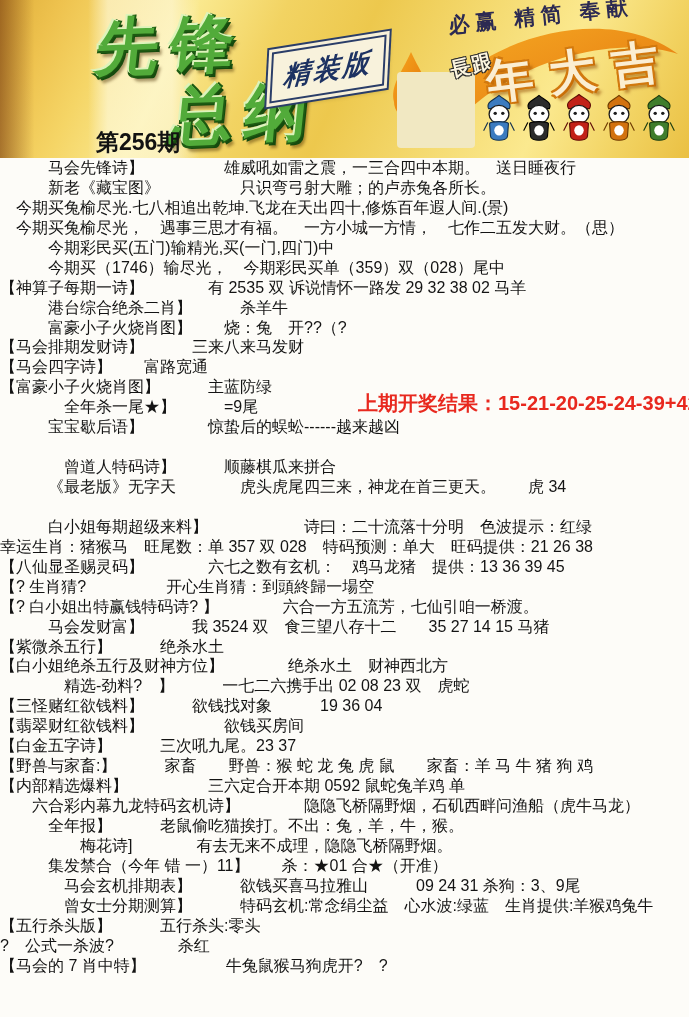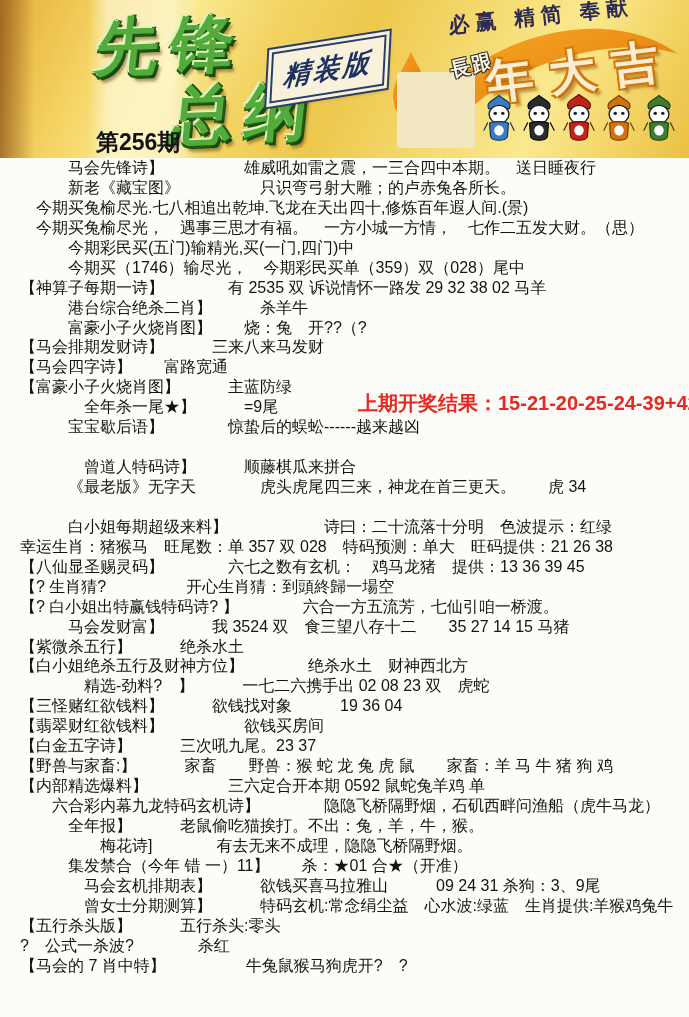"马会先锋诗】 雄威吼如雷之震，一三合四中本期。 送日睡夜行" .sheet { padding-left: 20px -> 0 }
